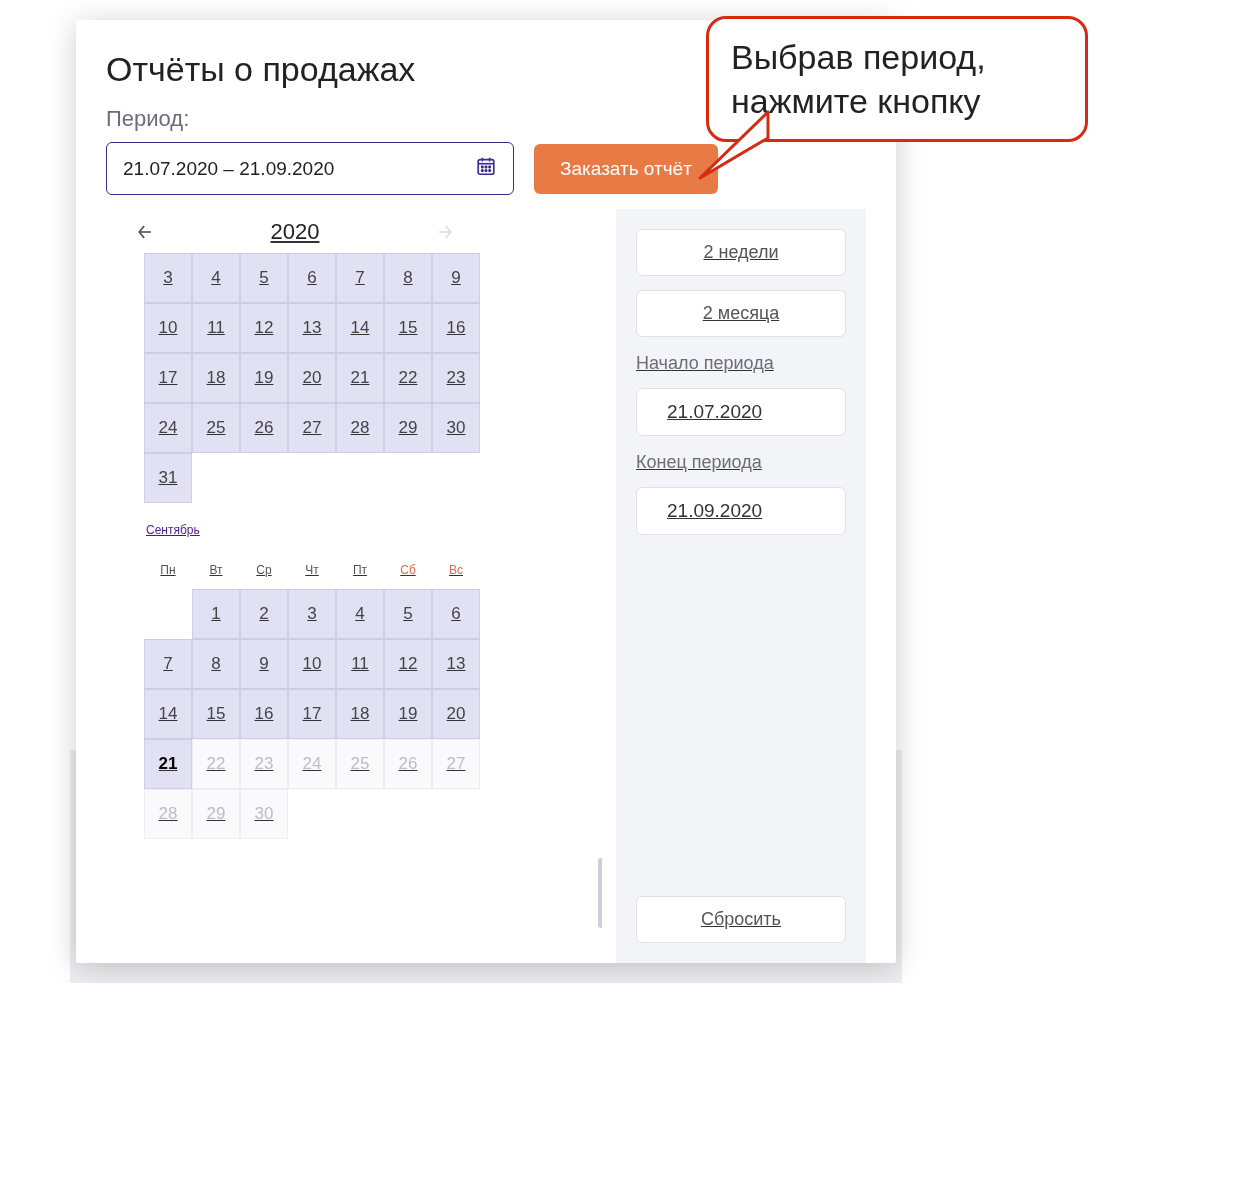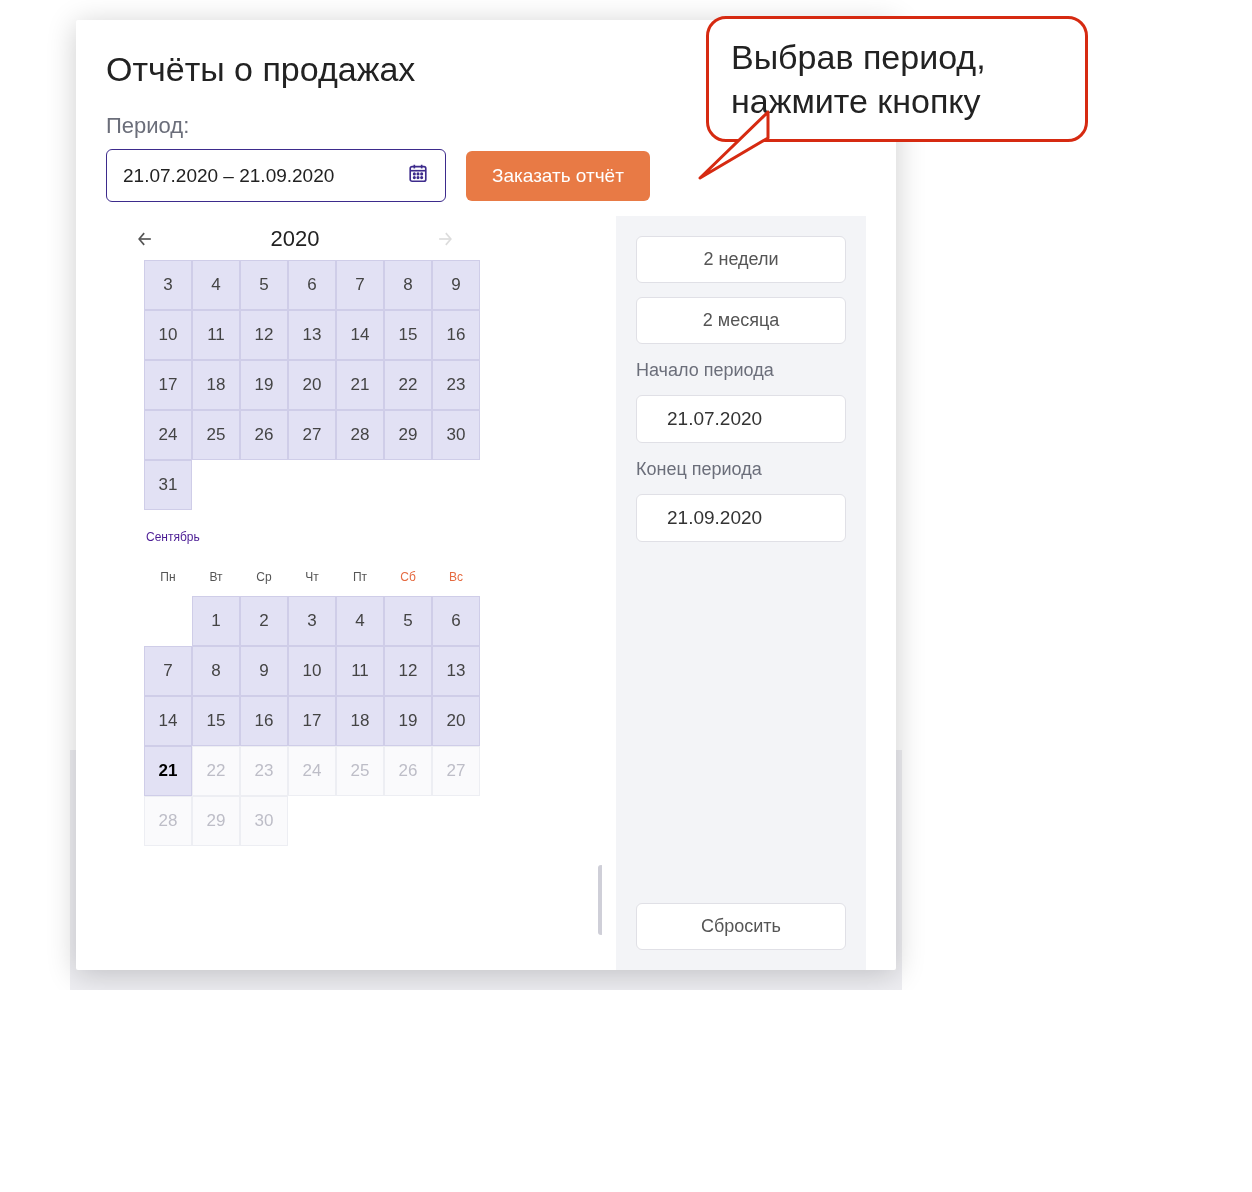"Отчёты о продажах" .page-title { margin-bottom: 24px -> 17px }
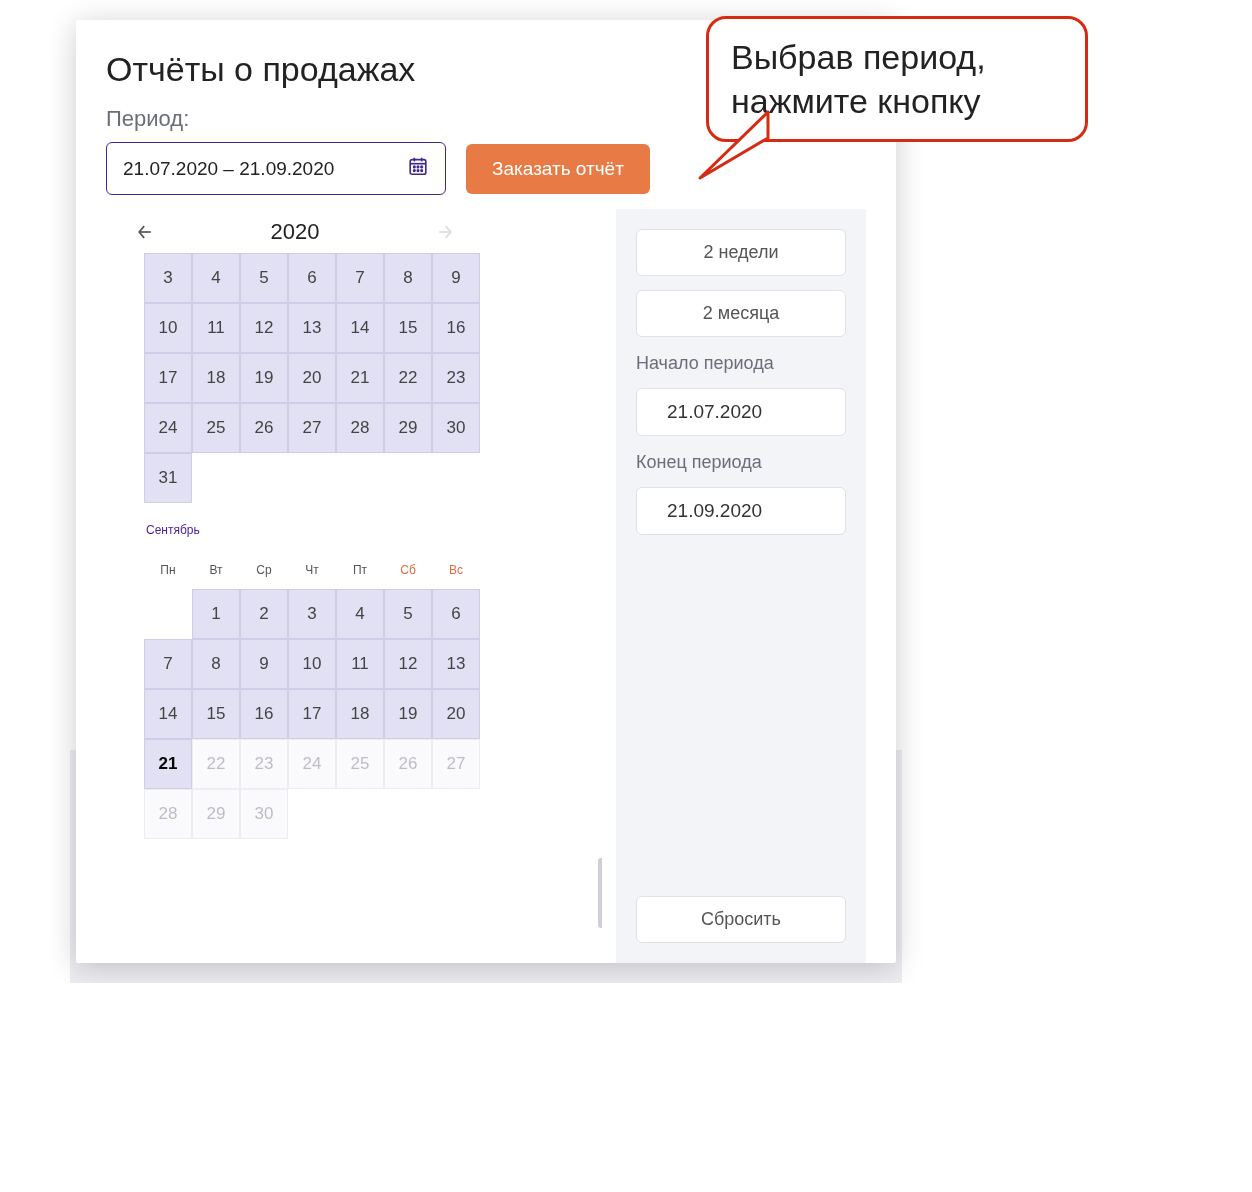"21.07.2020 – 21.09.2020" .date-range-input { width: 340px -> 408px }
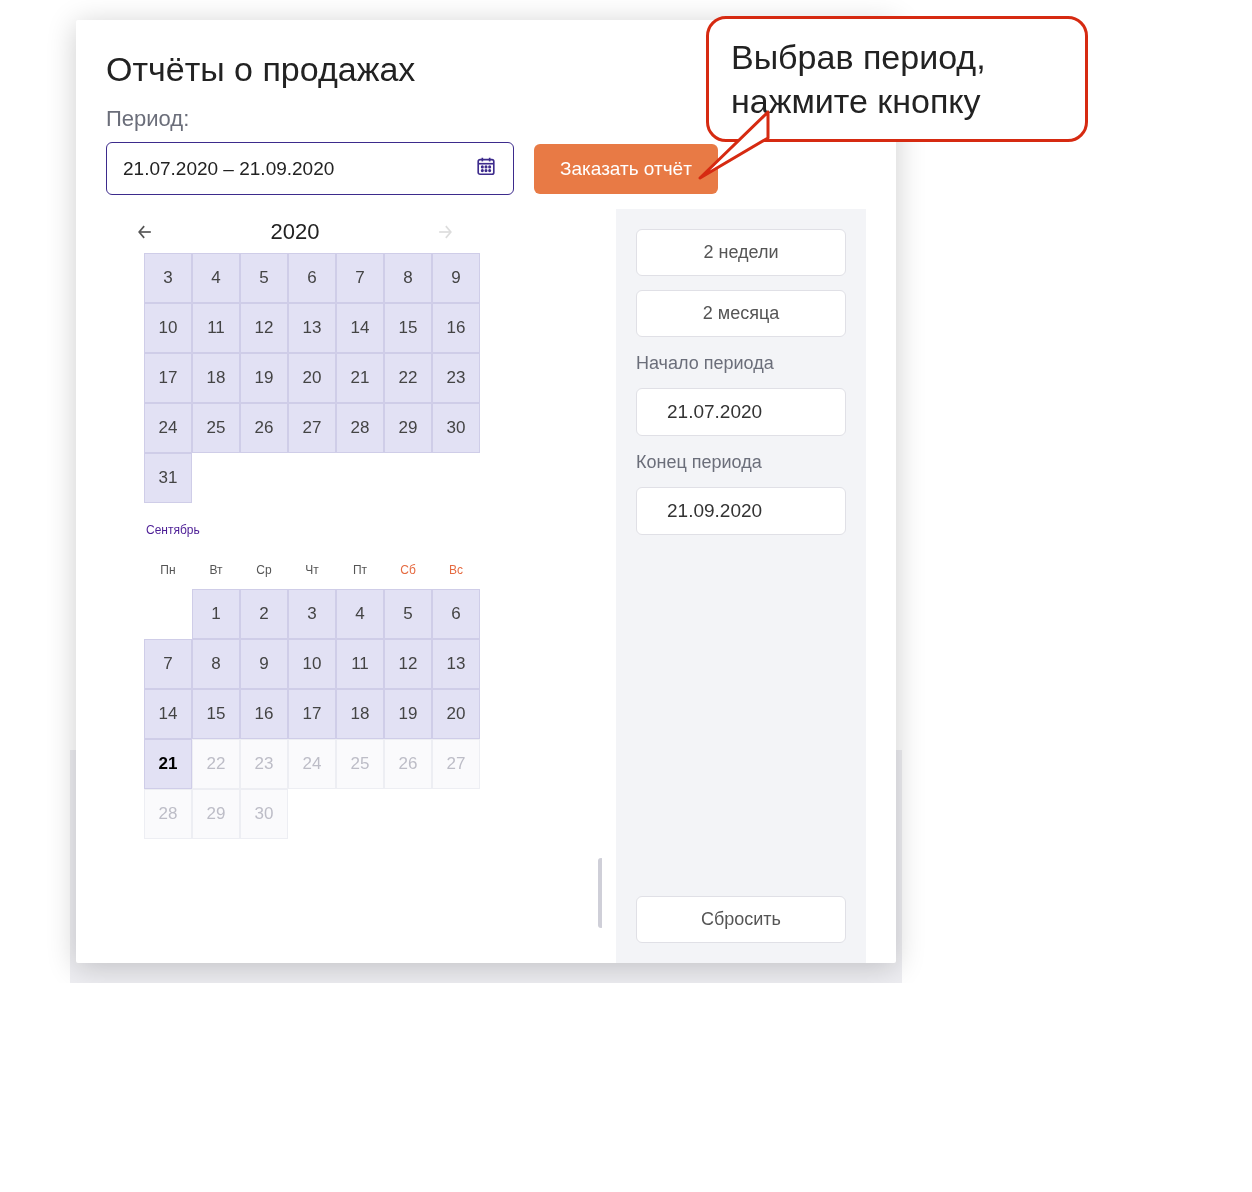"2020" .popup { text-decoration: none -> underline }
